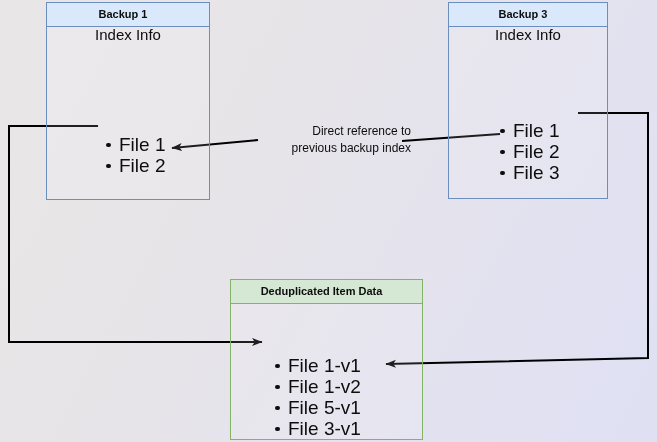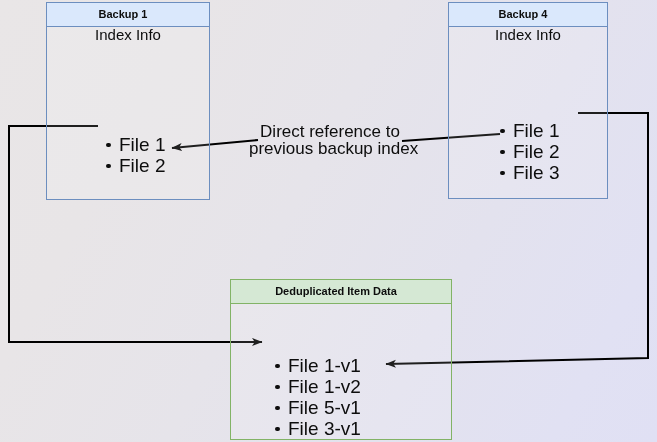"Backup 4" div.node-header { text: 4 -> 3 }
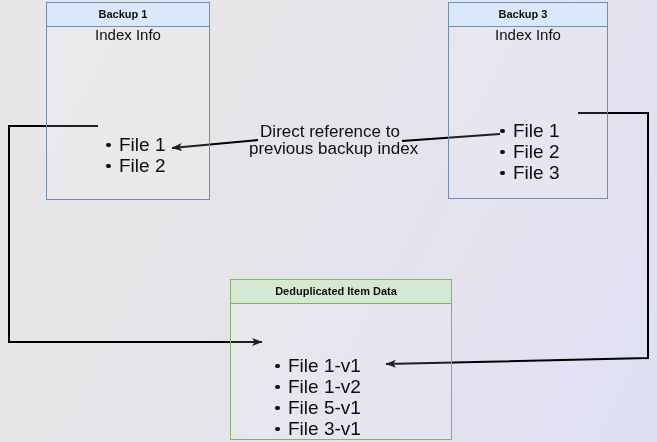"Direct reference to" .edge-label { font-size: 17px -> 12px; text-align: center -> right }
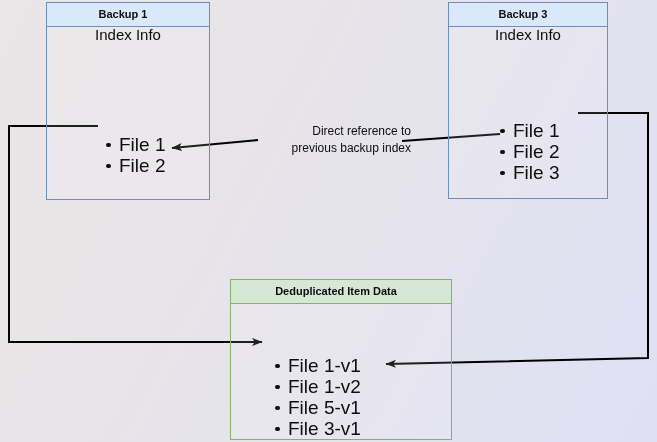"Deduplicated Item Data" div.node { width: 222px -> 193px }
